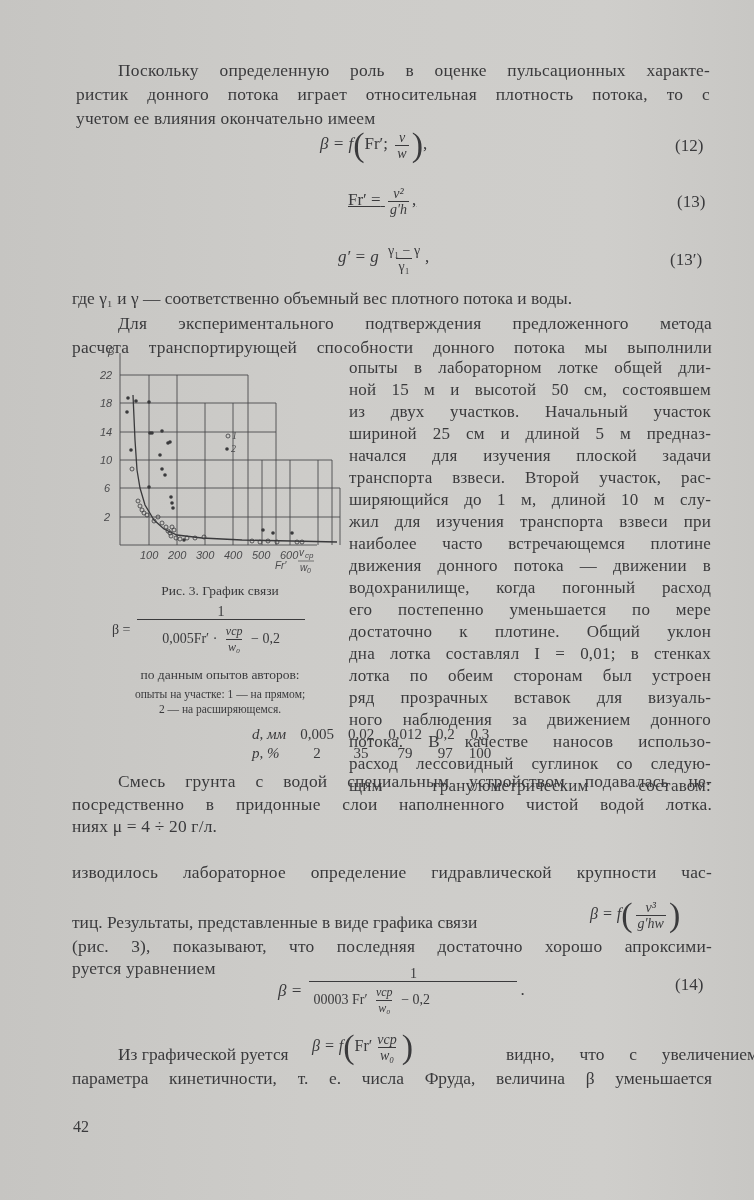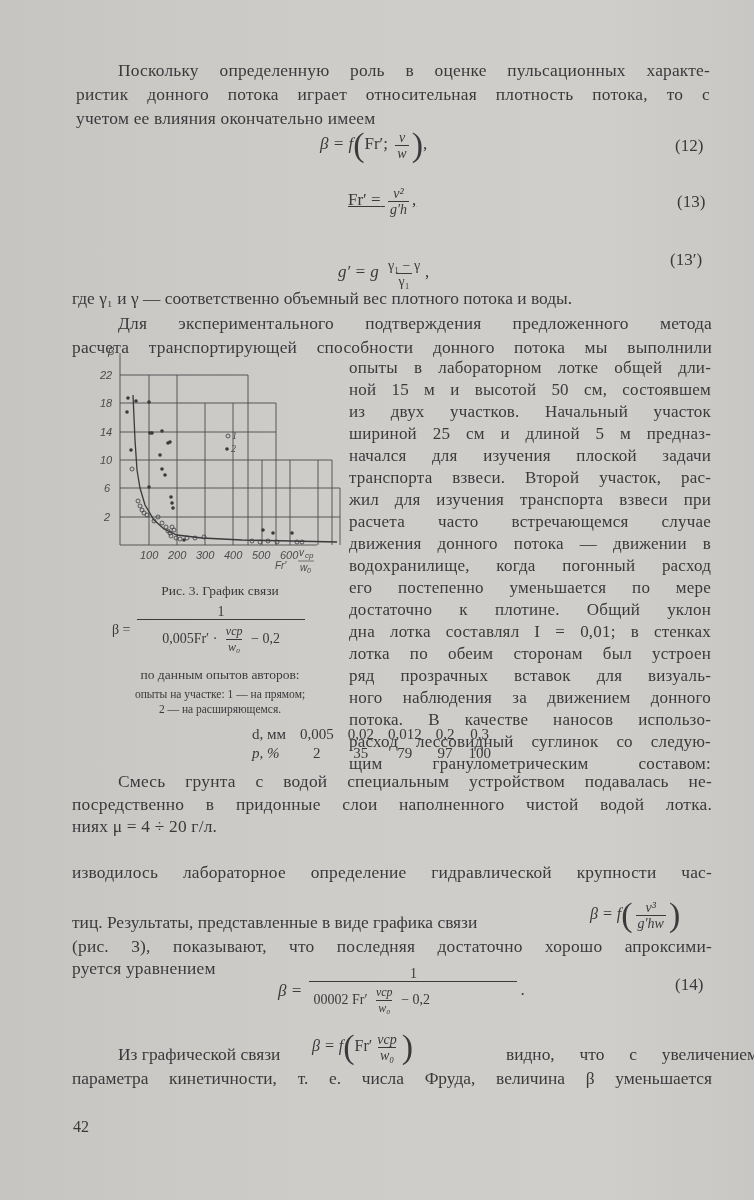"g′ = g" div.eq { margin-top: 15px -> none }
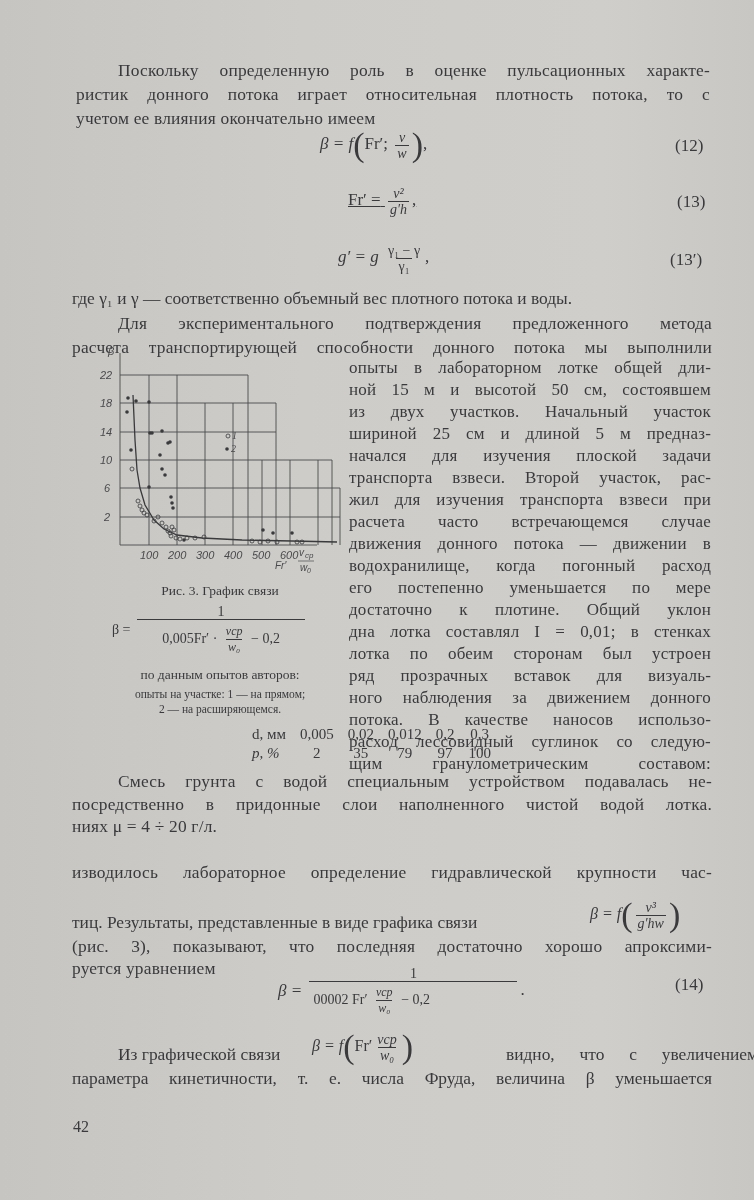"ширяющийся до 1 м, длиной" span.just { html: none -> <span>ширяющийся до 1 м, длиной 10 м слу-</span> }
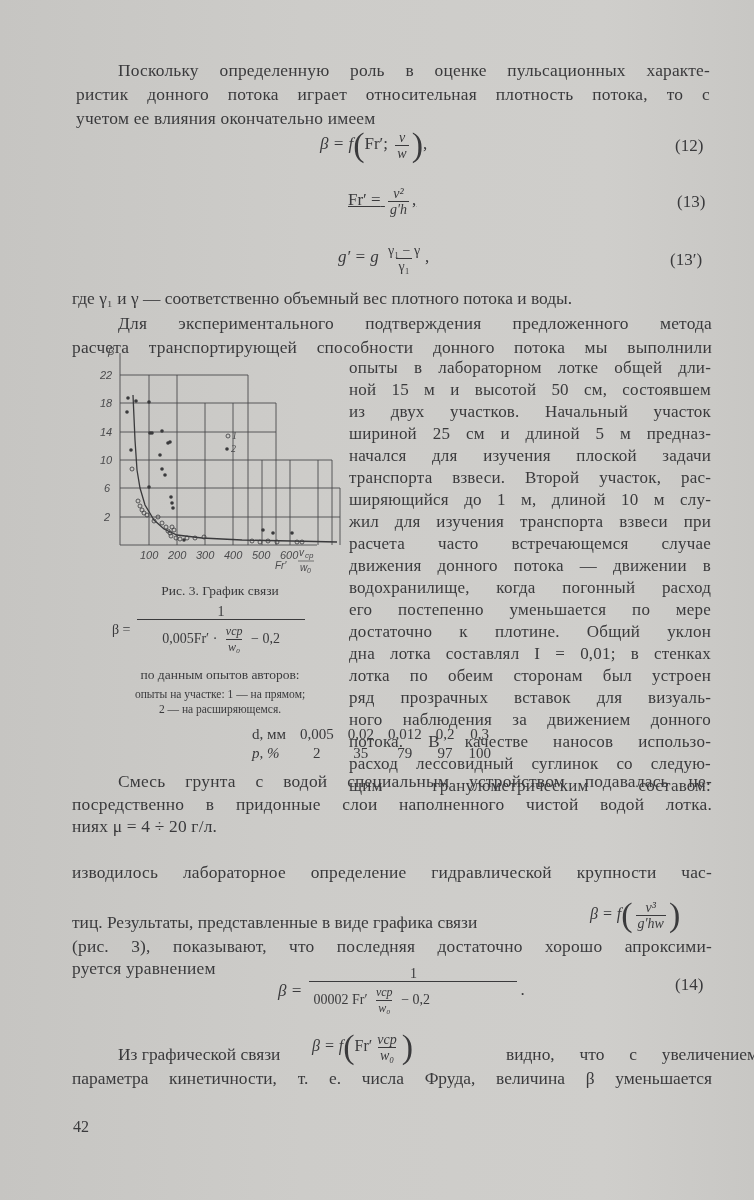"расчета часто встречающемся случае" span.just { text: расчета часто встречающемся случае -> наиболее часто встречающемся плотине }
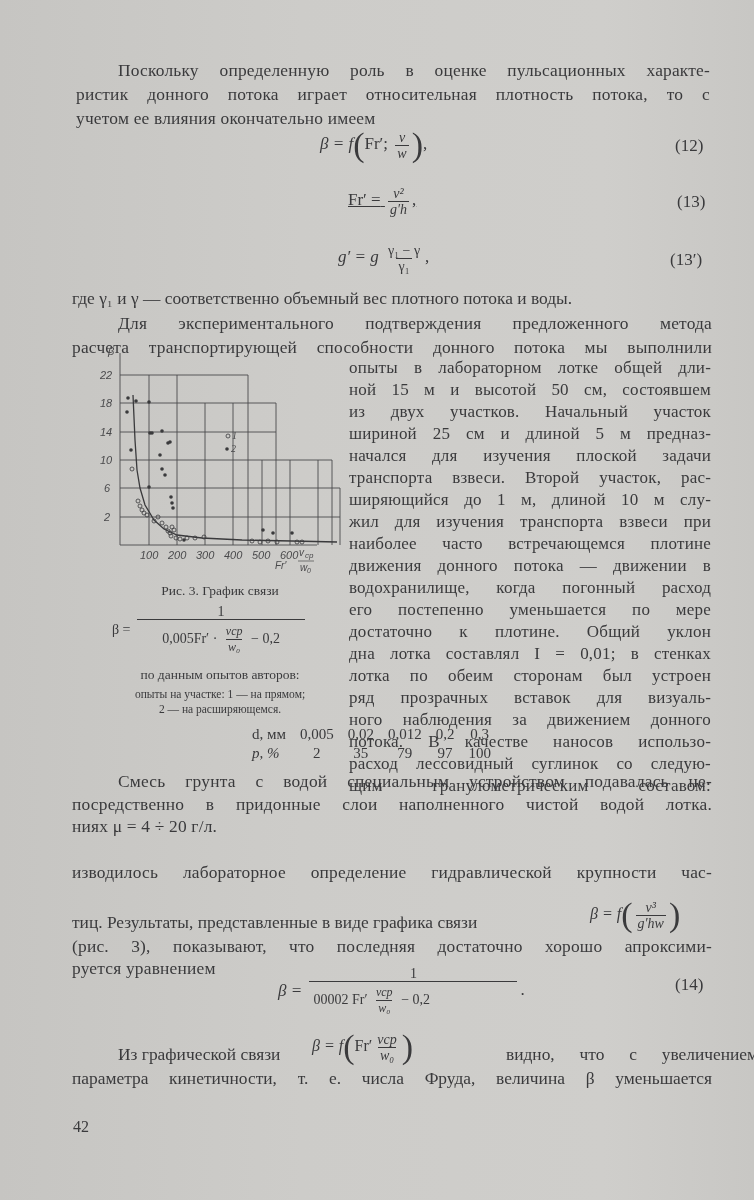"d, мм" td { font-style: none -> italic }
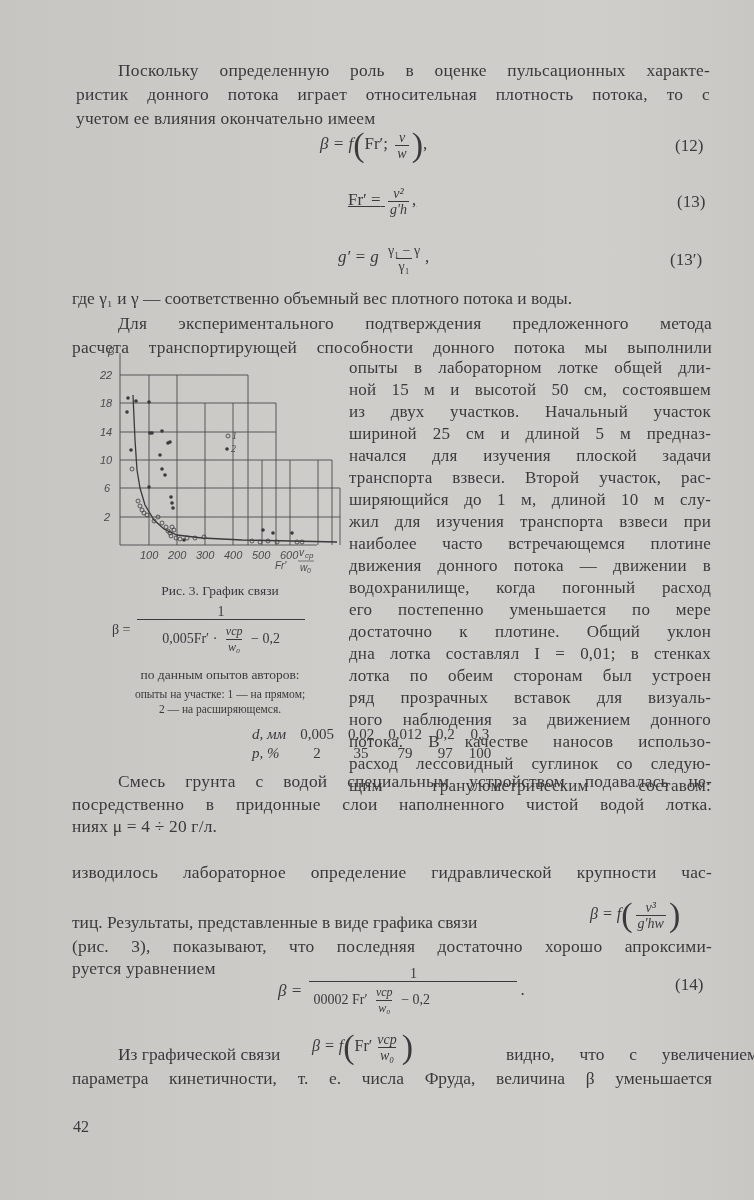"00002 Fr′" span { text: 00002 -> 00003 }
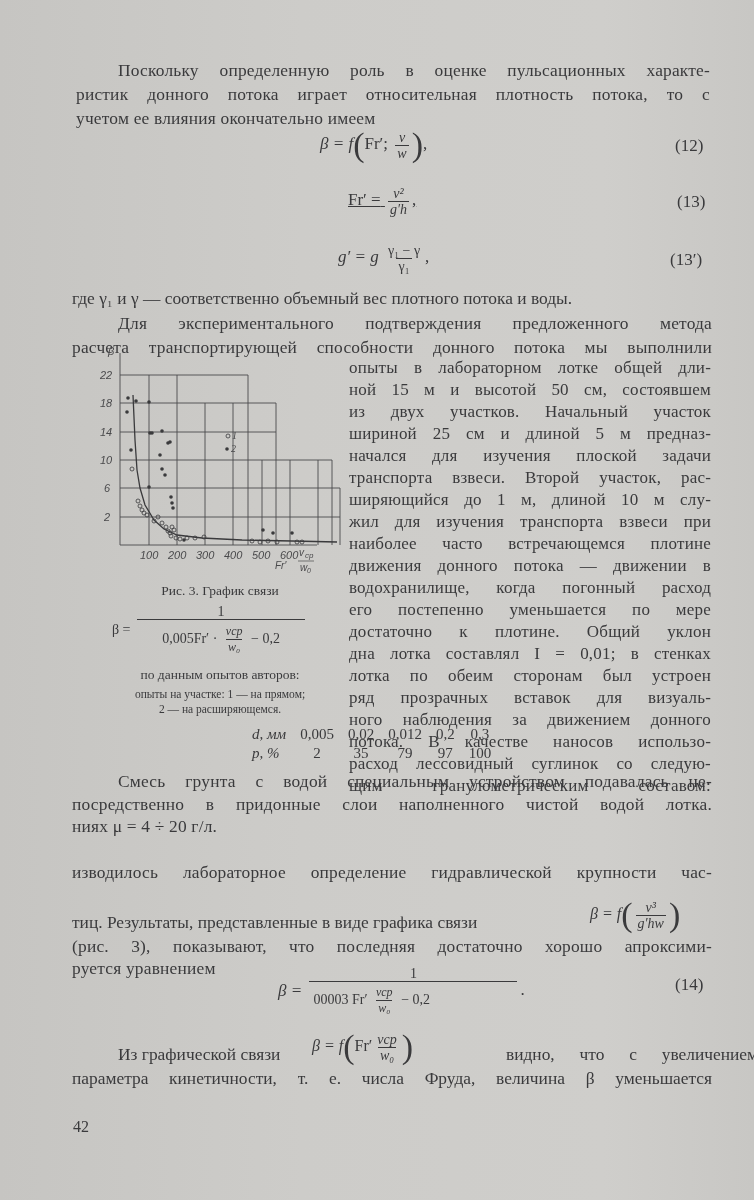"Из графической связи" div.line { text: связи -> руется }
